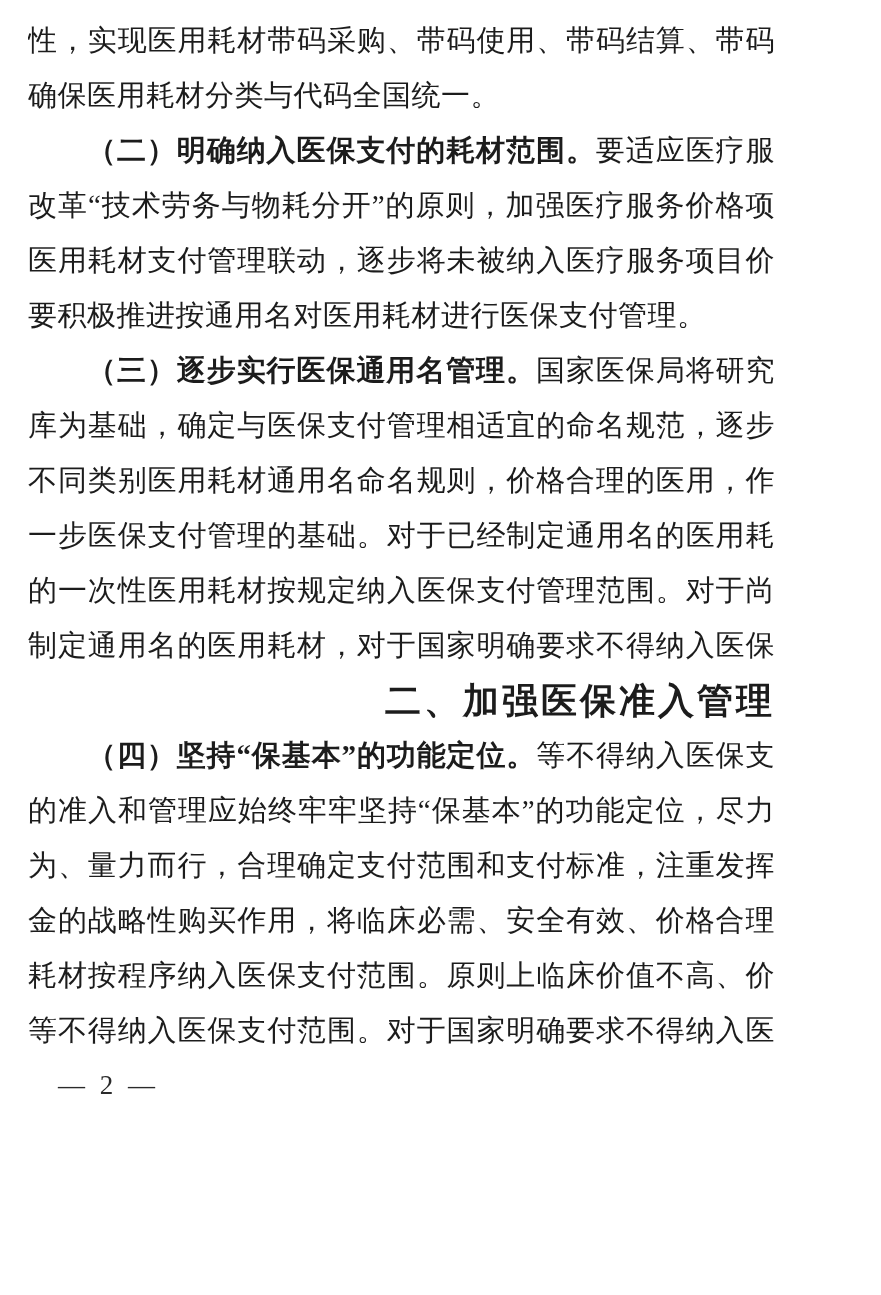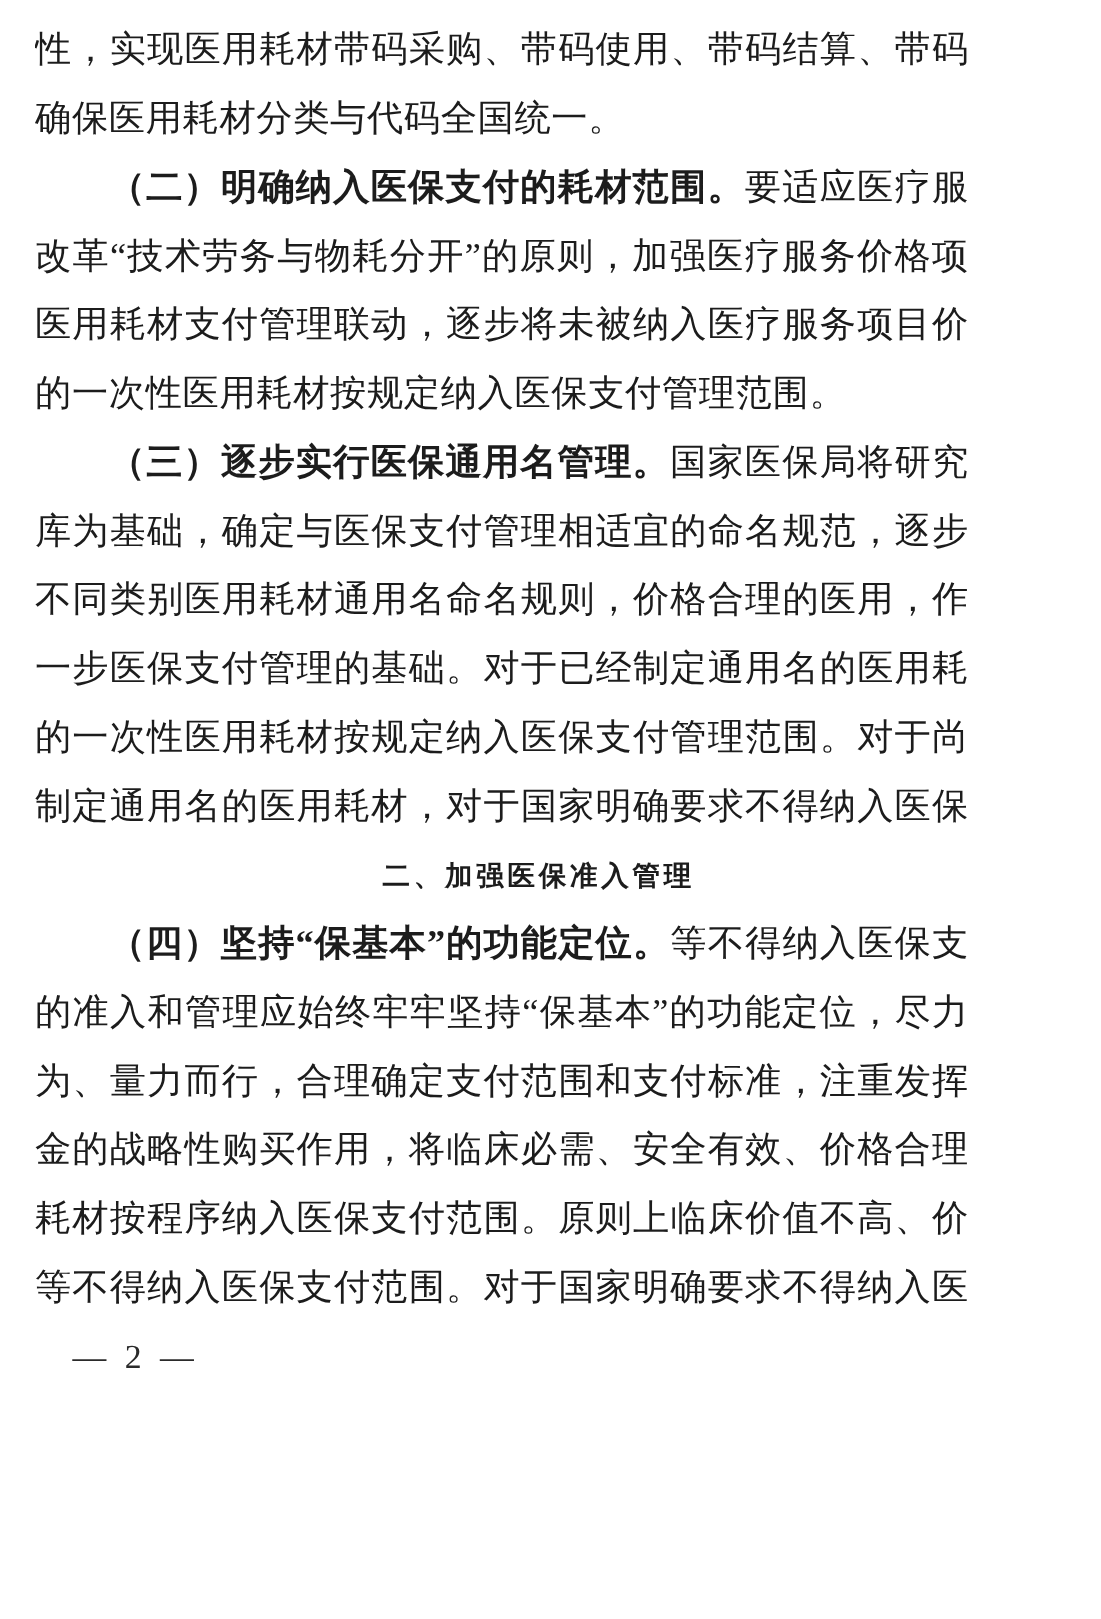"的一次性医用耗材按规定纳入医保支付管理范围。" span { text: 的一次性医用耗材按规定纳入医保支付管理范围 -> 要积极推进按通用名对医用耗材进行医保支付管理 }
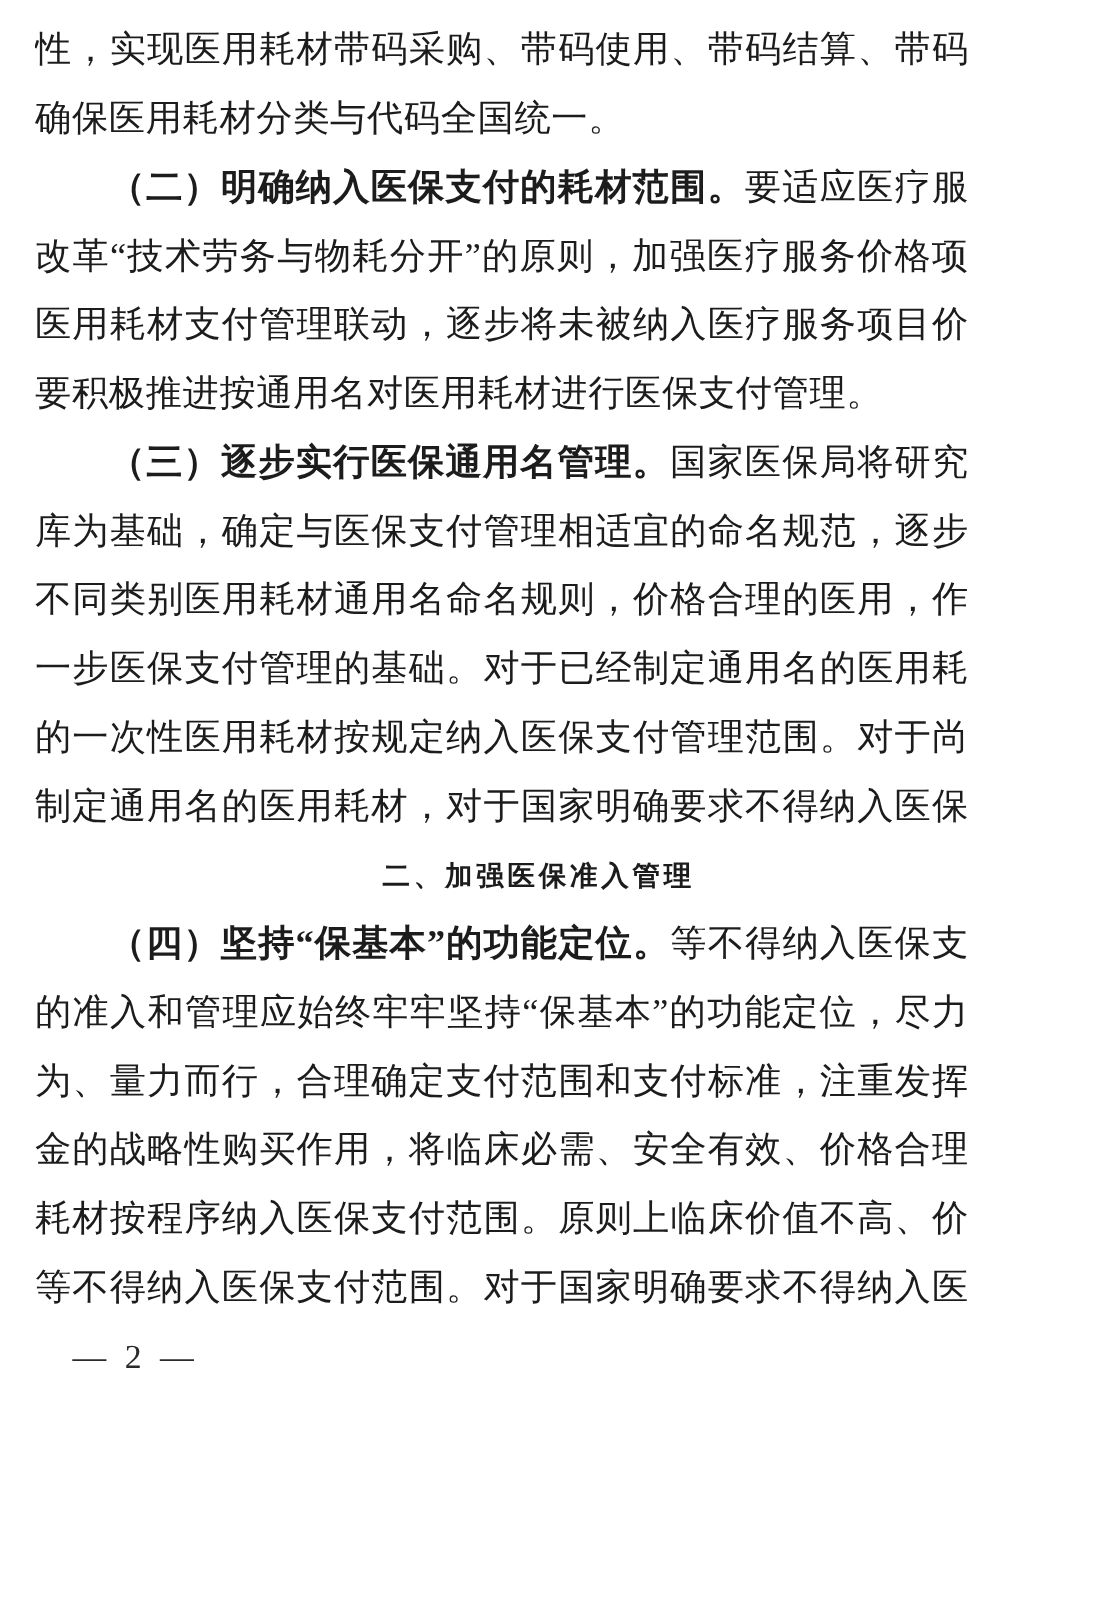"二、加强医保准入管理" .line.heading { font-size: 22px -> 36px; text-align: center -> right }
